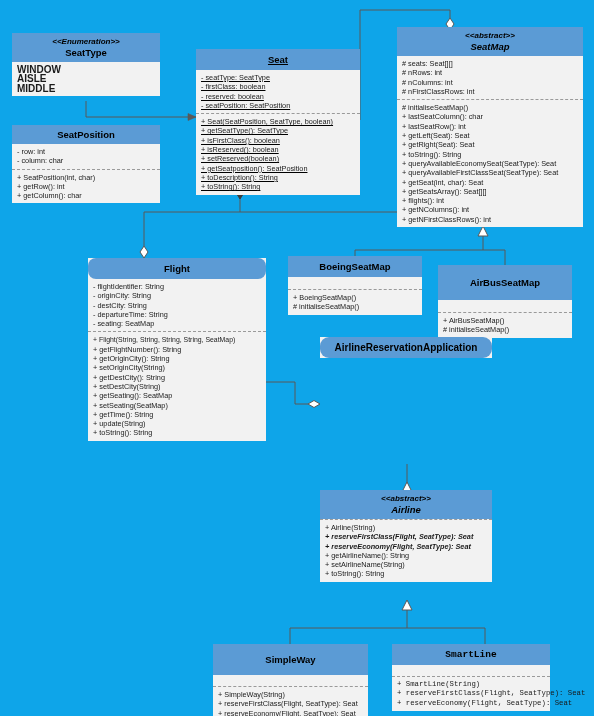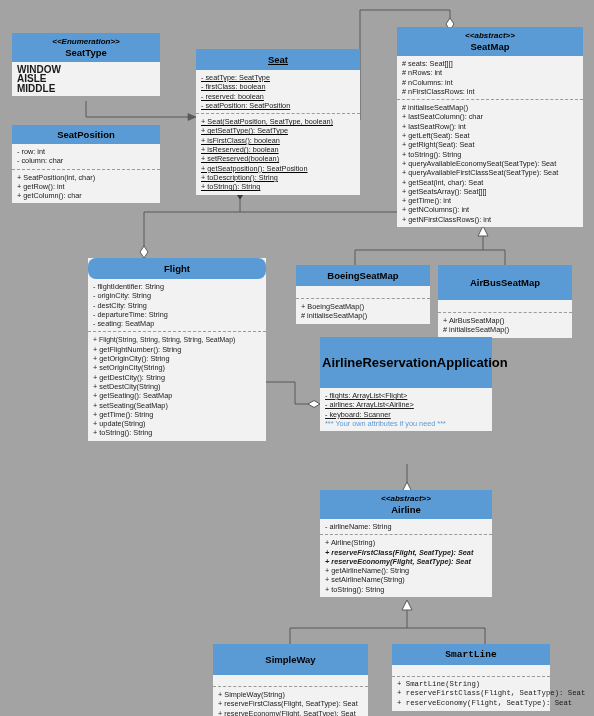"<<Enumeration>>" #canvas { background: #a3a3a3 -> #0ea5e9 }
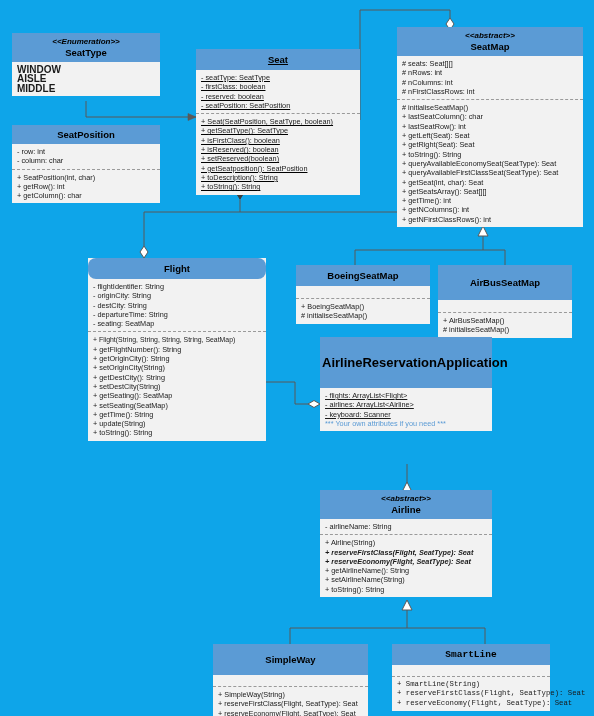"SeatMap" .umlhdr.abstract .name { font-style: none -> italic }
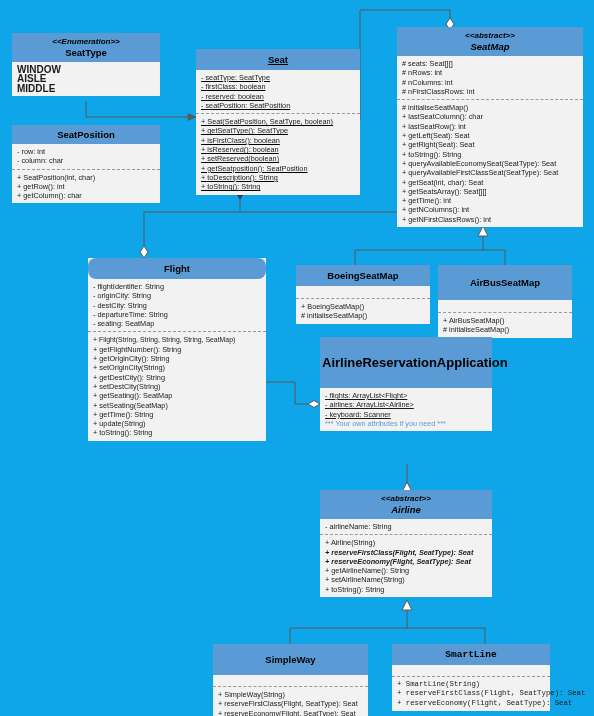"+ getTime(): int" div.umlrow { text: getTime -> flights }
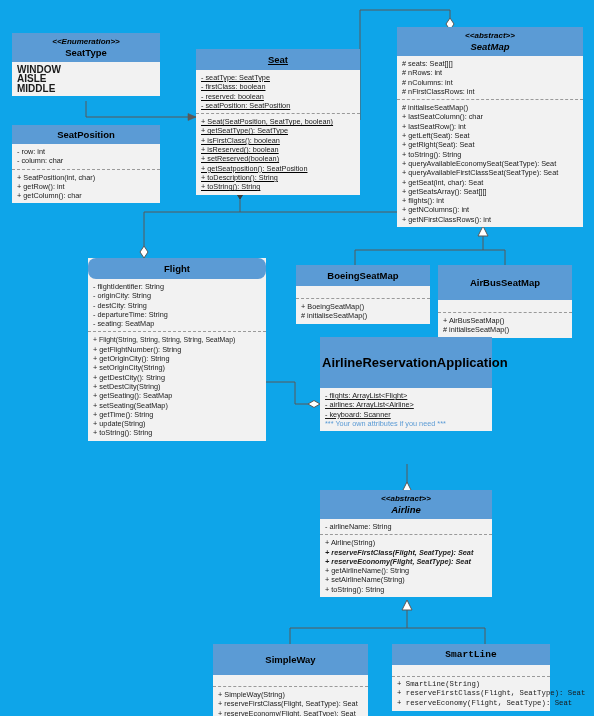"BoeingSeatMap" div.umlbox { margin-left: 8px -> none; top: 265px -> 256px }
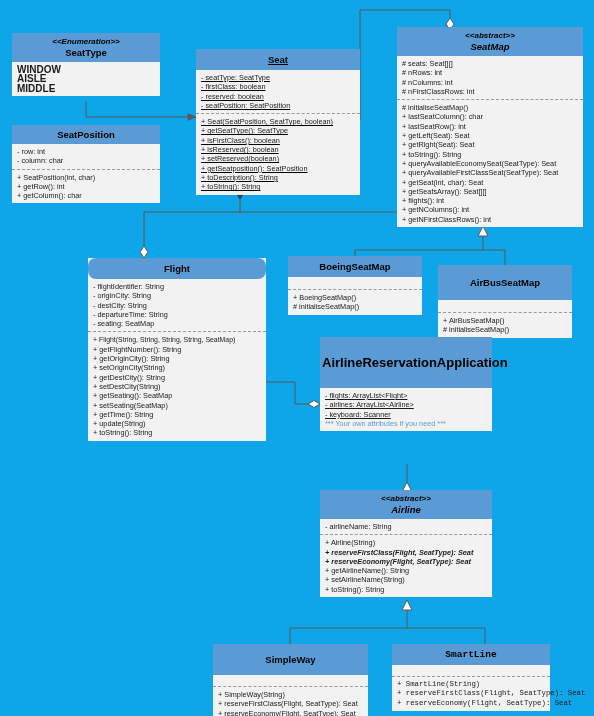"AirlineReservationApplication" div.umlhdr { border-radius: none -> 9px; font-size: 13px -> 10px; padding: 20px 2px -> 5px 2px }
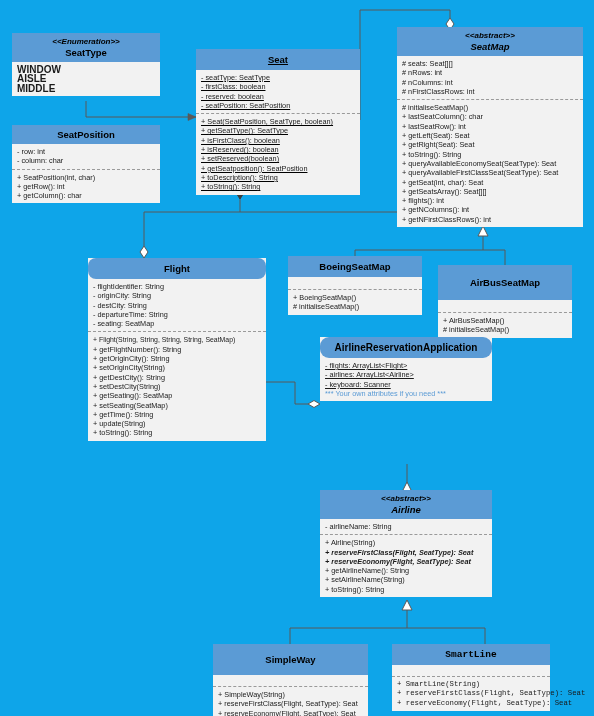"- flights: ArrayList<Flight>" div.umlsec { html: <div> <div>- flights: ArrayList&lt;Flight&gt;</div> <div>- airlines: ArrayList&lt;Airline&gt;</div> <div>- keyboard: Scanner</div> <div>*** Your own attributes if you need ***</div> </div> -> none }
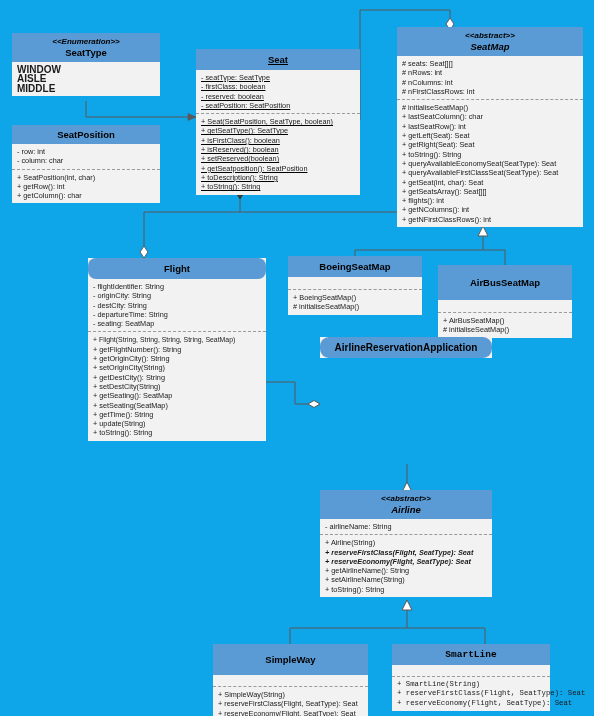"- airlineName: String" div.umlsec { html: <div> <div>- airlineName: String</div> </div> -> none }
